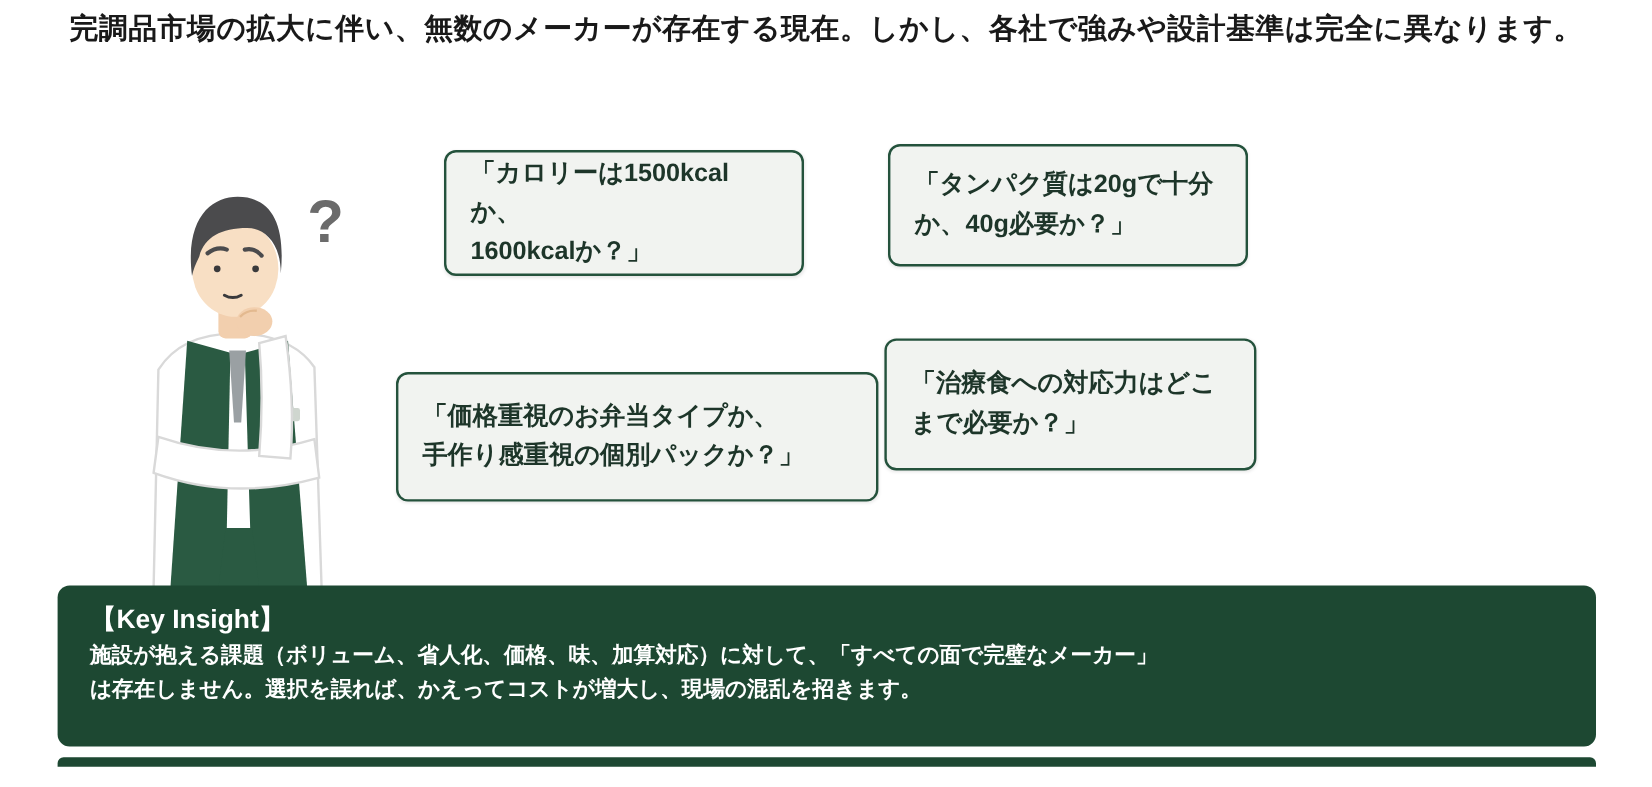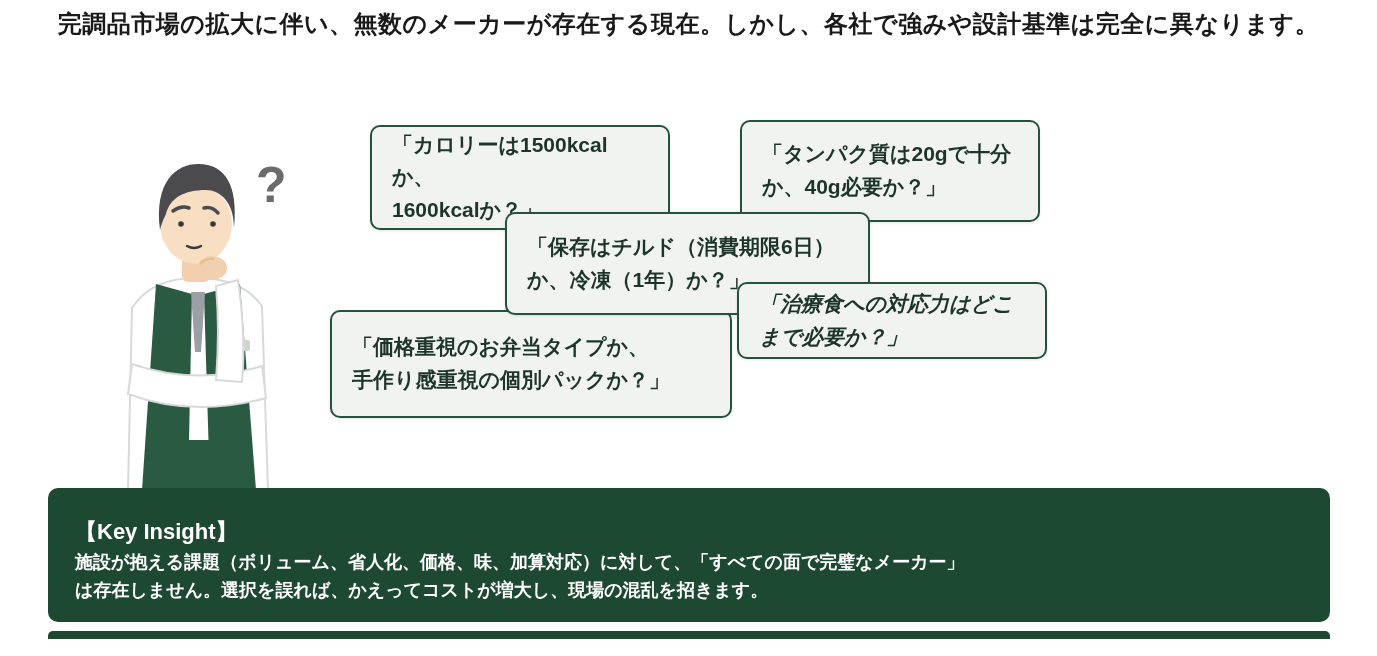"「保存はチルド（消費期限6日）" div.bubble { html: <div> <div>「保存はチルド（消費期限6日） か、冷凍（1年）か？」</div> </div> -> none }
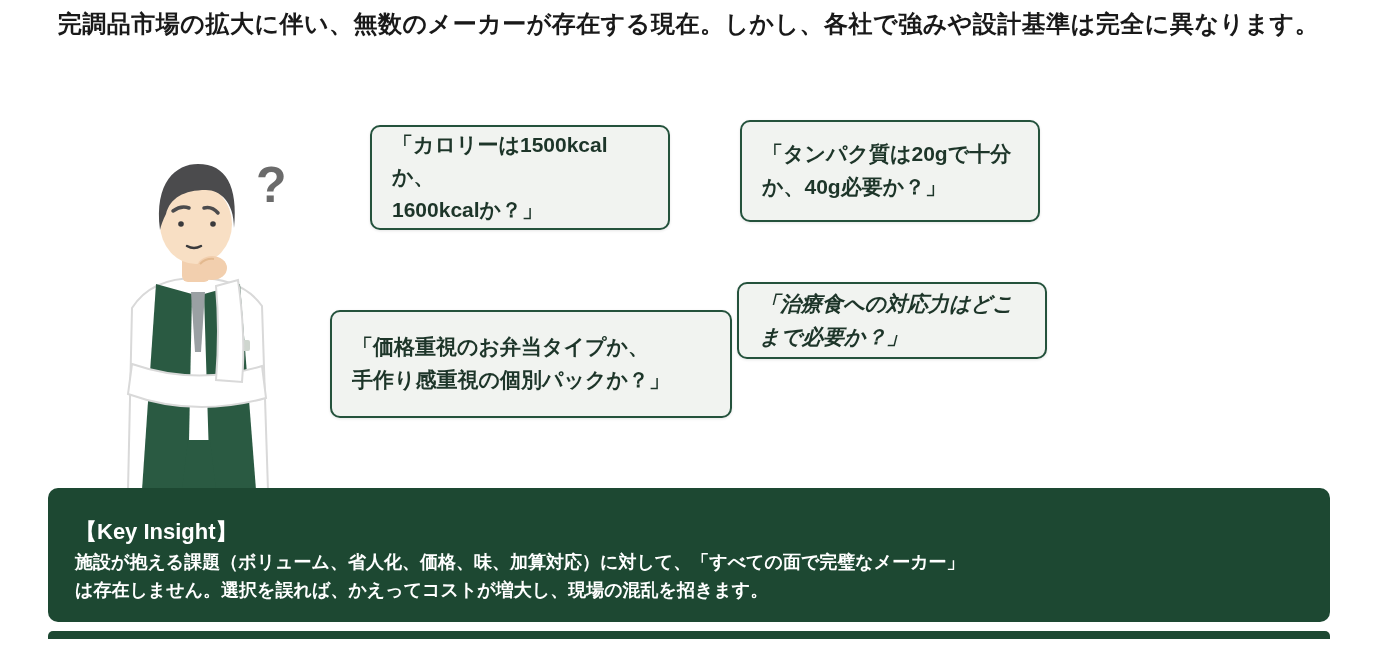"「治療食への対応力はどこ" .bubble-therapy { font-style: italic -> none; height: 77px -> 110px }
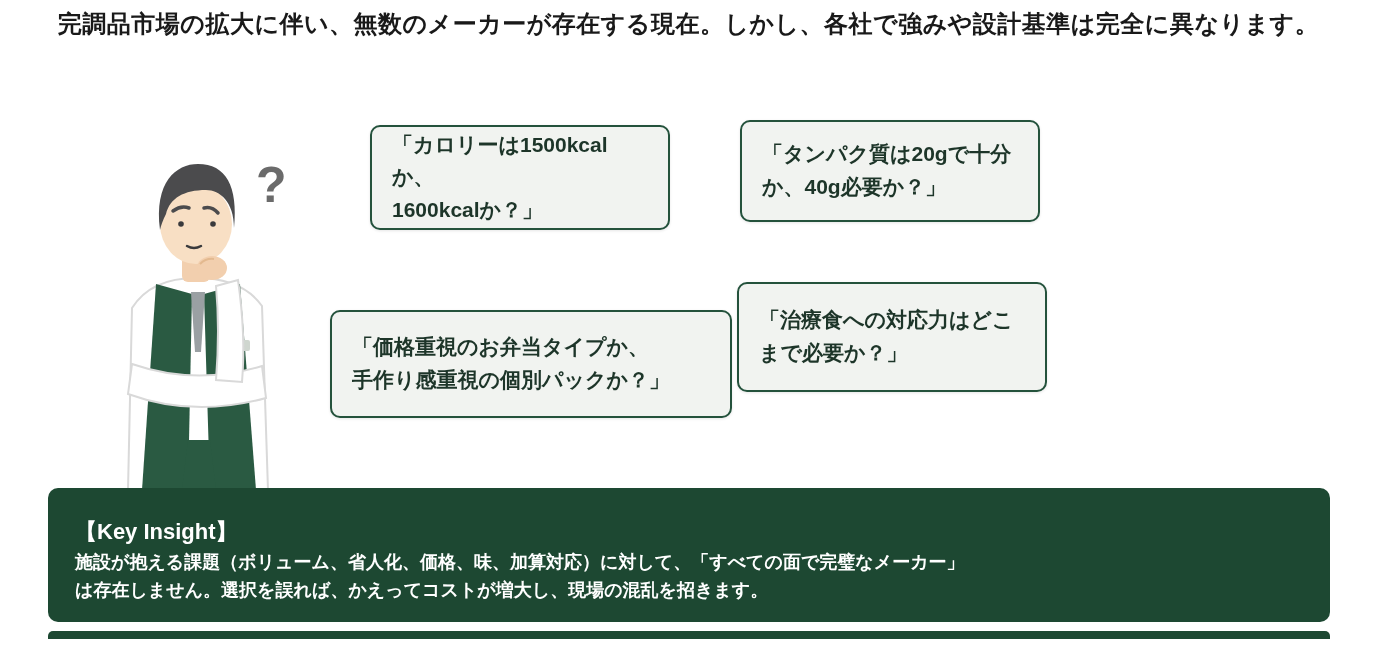"【Key Insight】" .insight .insight-title { margin-top: 16px -> none }
